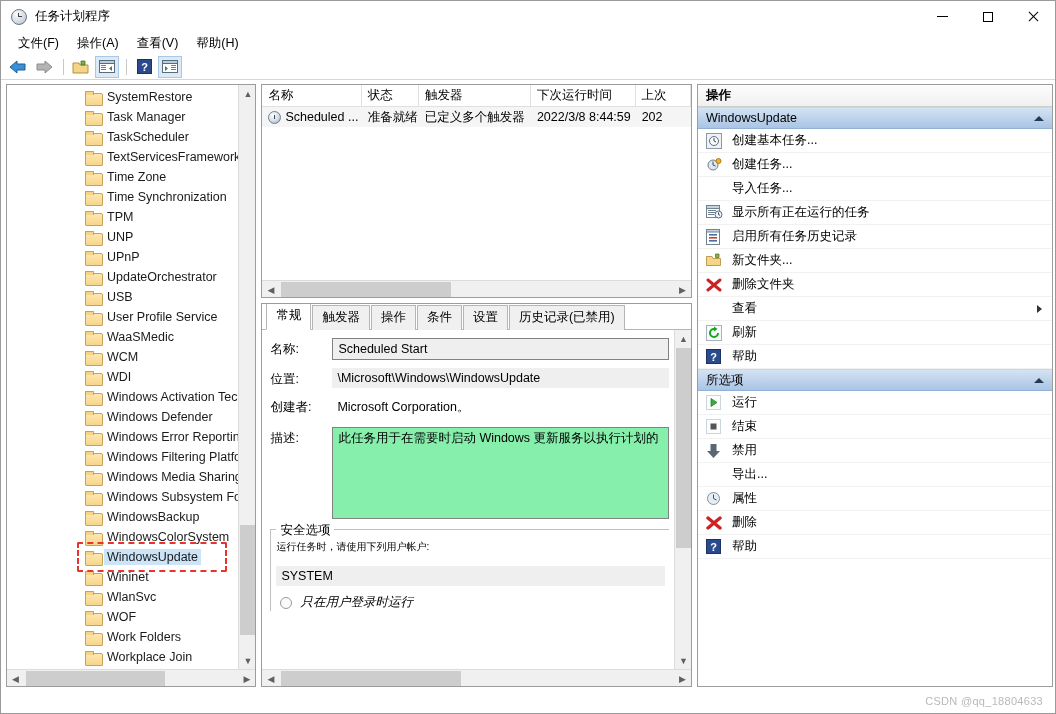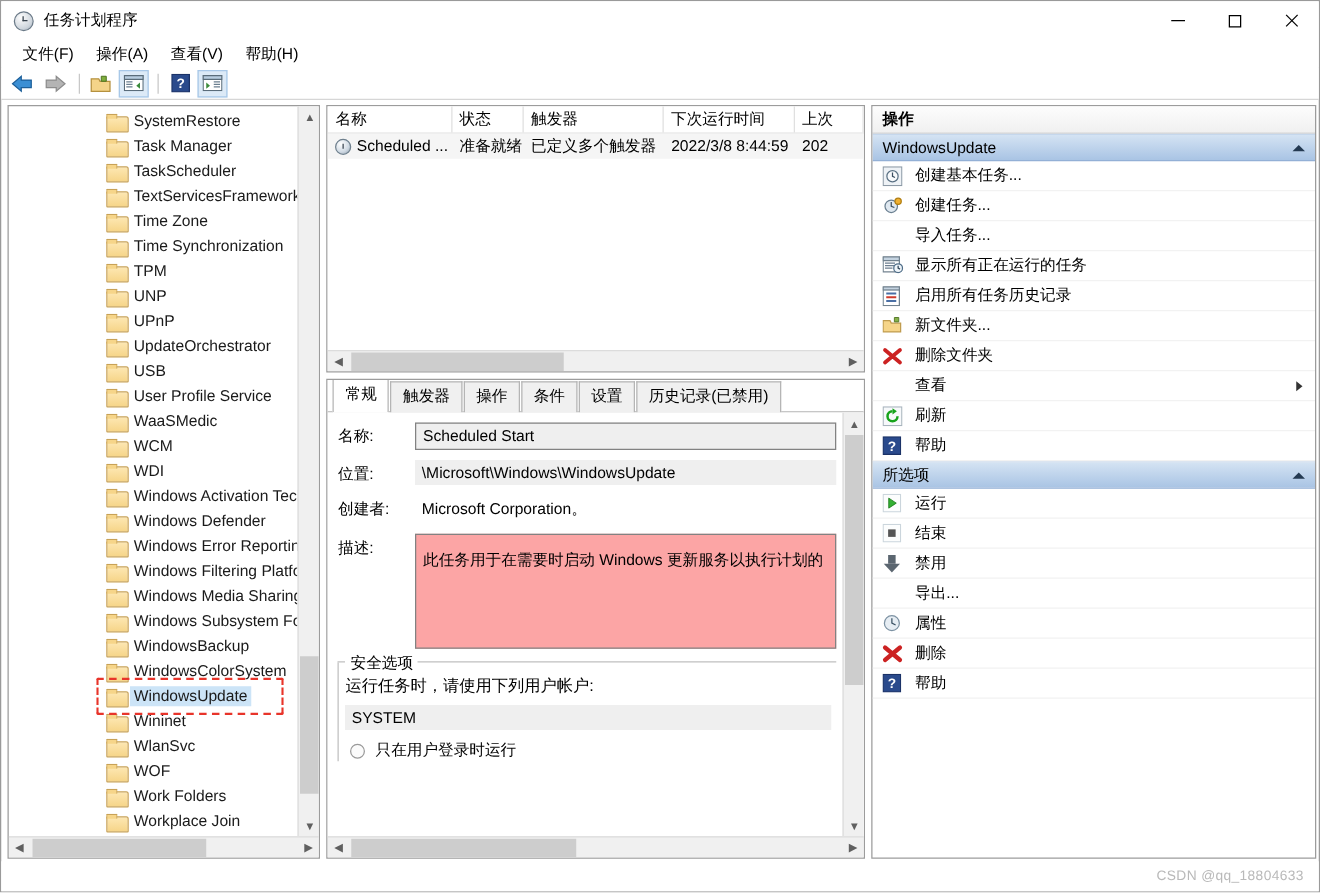"此任务用于在需要时启动 Windows 更新服务以执行计划的" .desc-box { background: #fca5a5 -> #86efac; padding: 12px 5px -> 2px 5px }
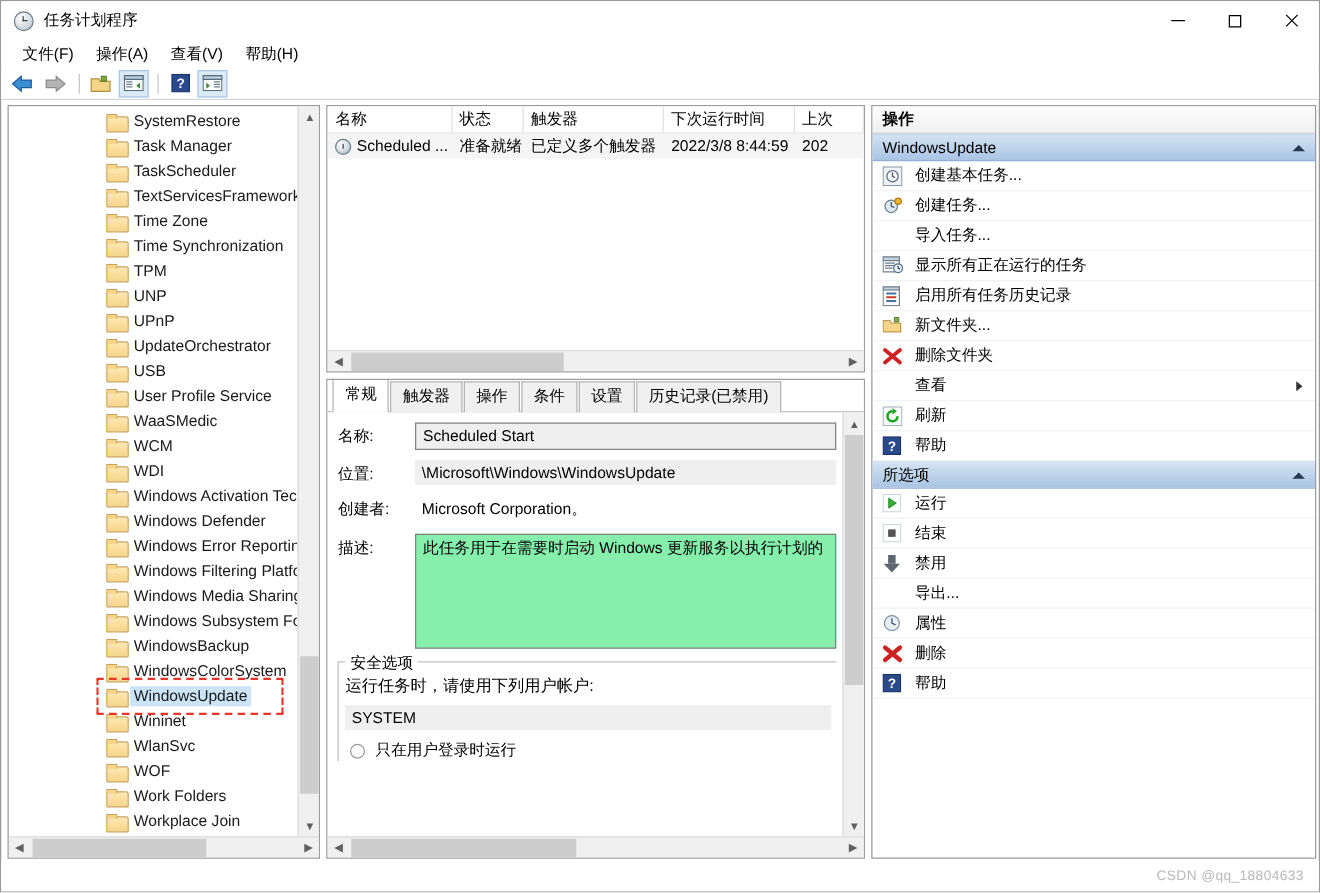"运行任务时，请使用下列用户帐户:" .sec-line { font-size: 13px -> 10px; margin-bottom: 6px -> 12px }
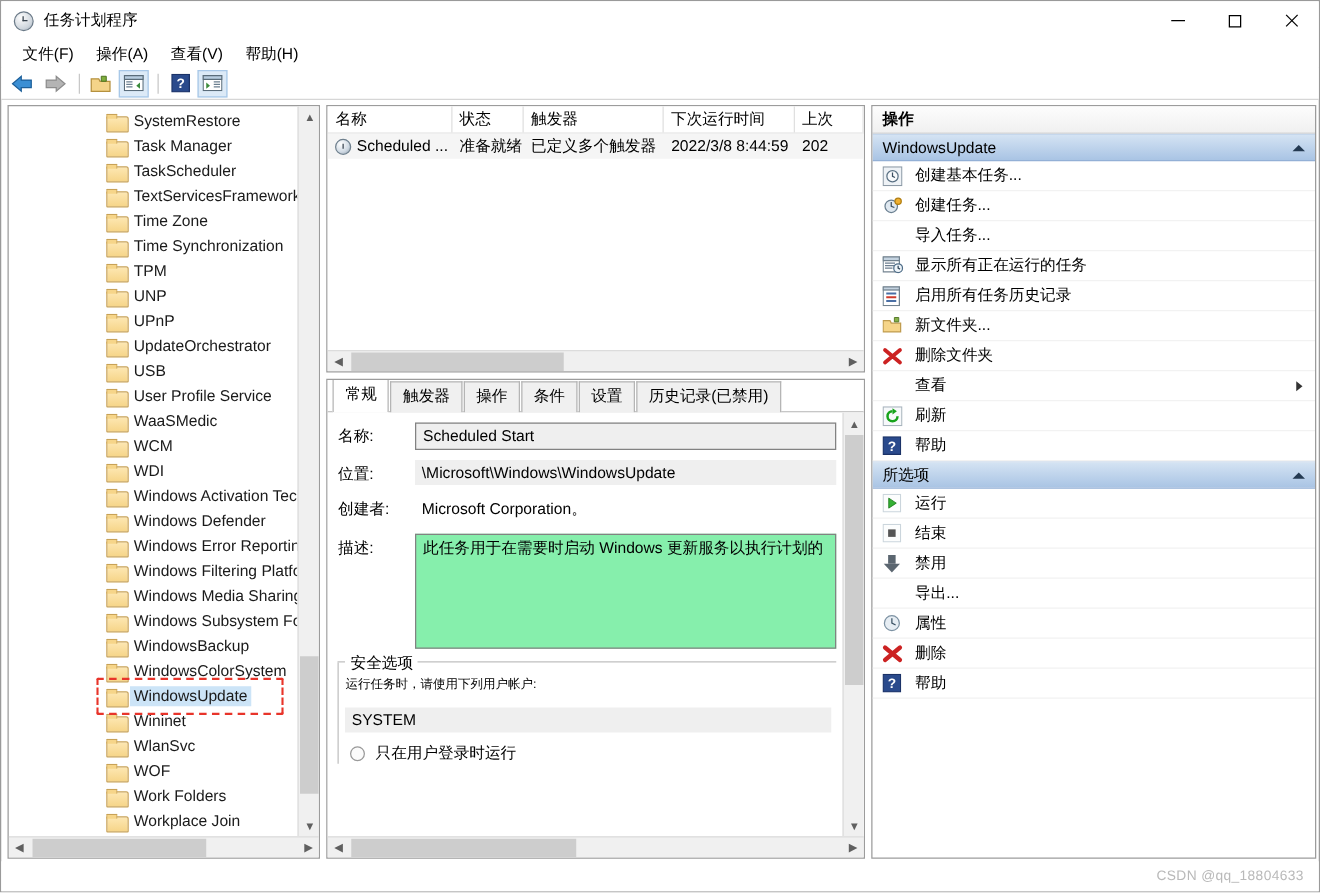"只在用户登录时运行" .radio-row { font-style: none -> italic }
